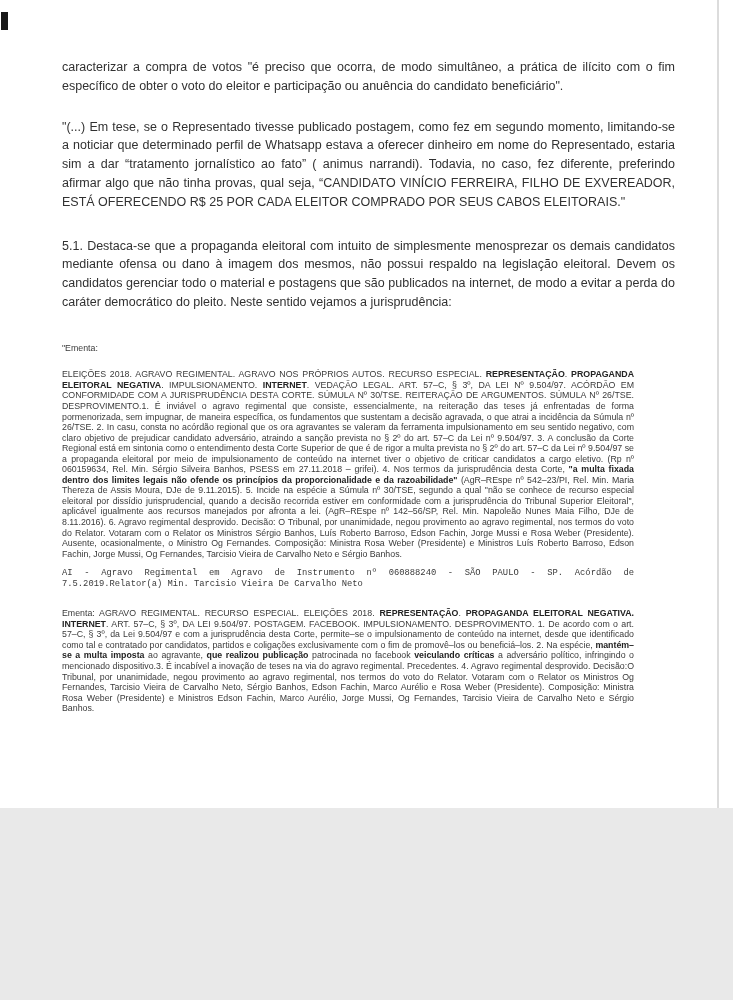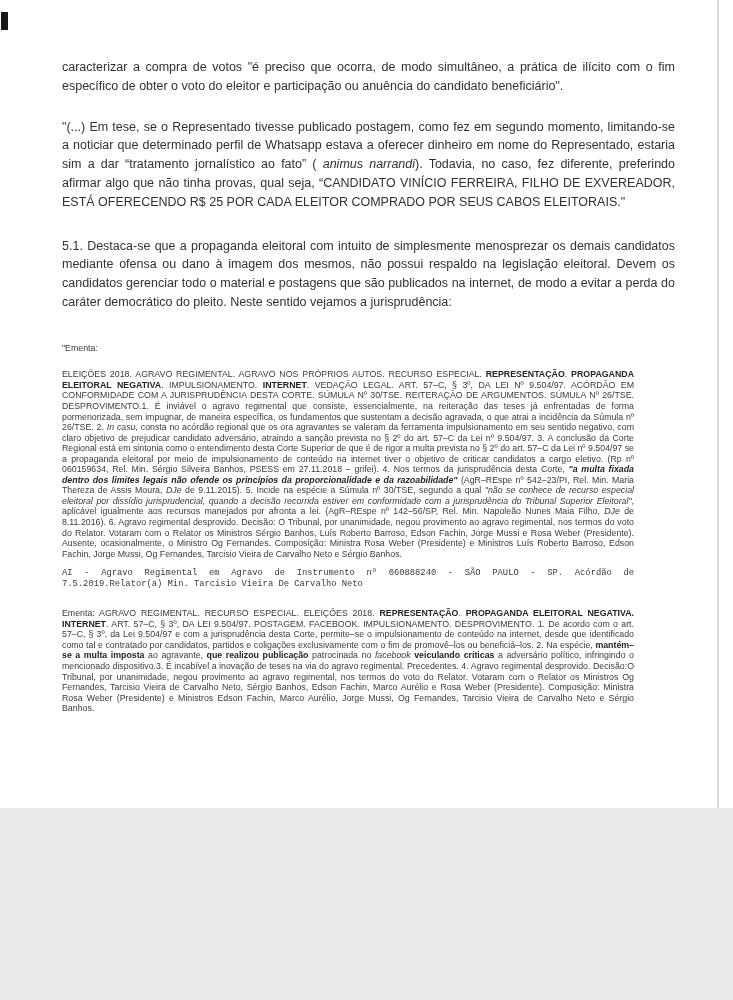"animus narrandi" .i { font-style: italic -> none }
